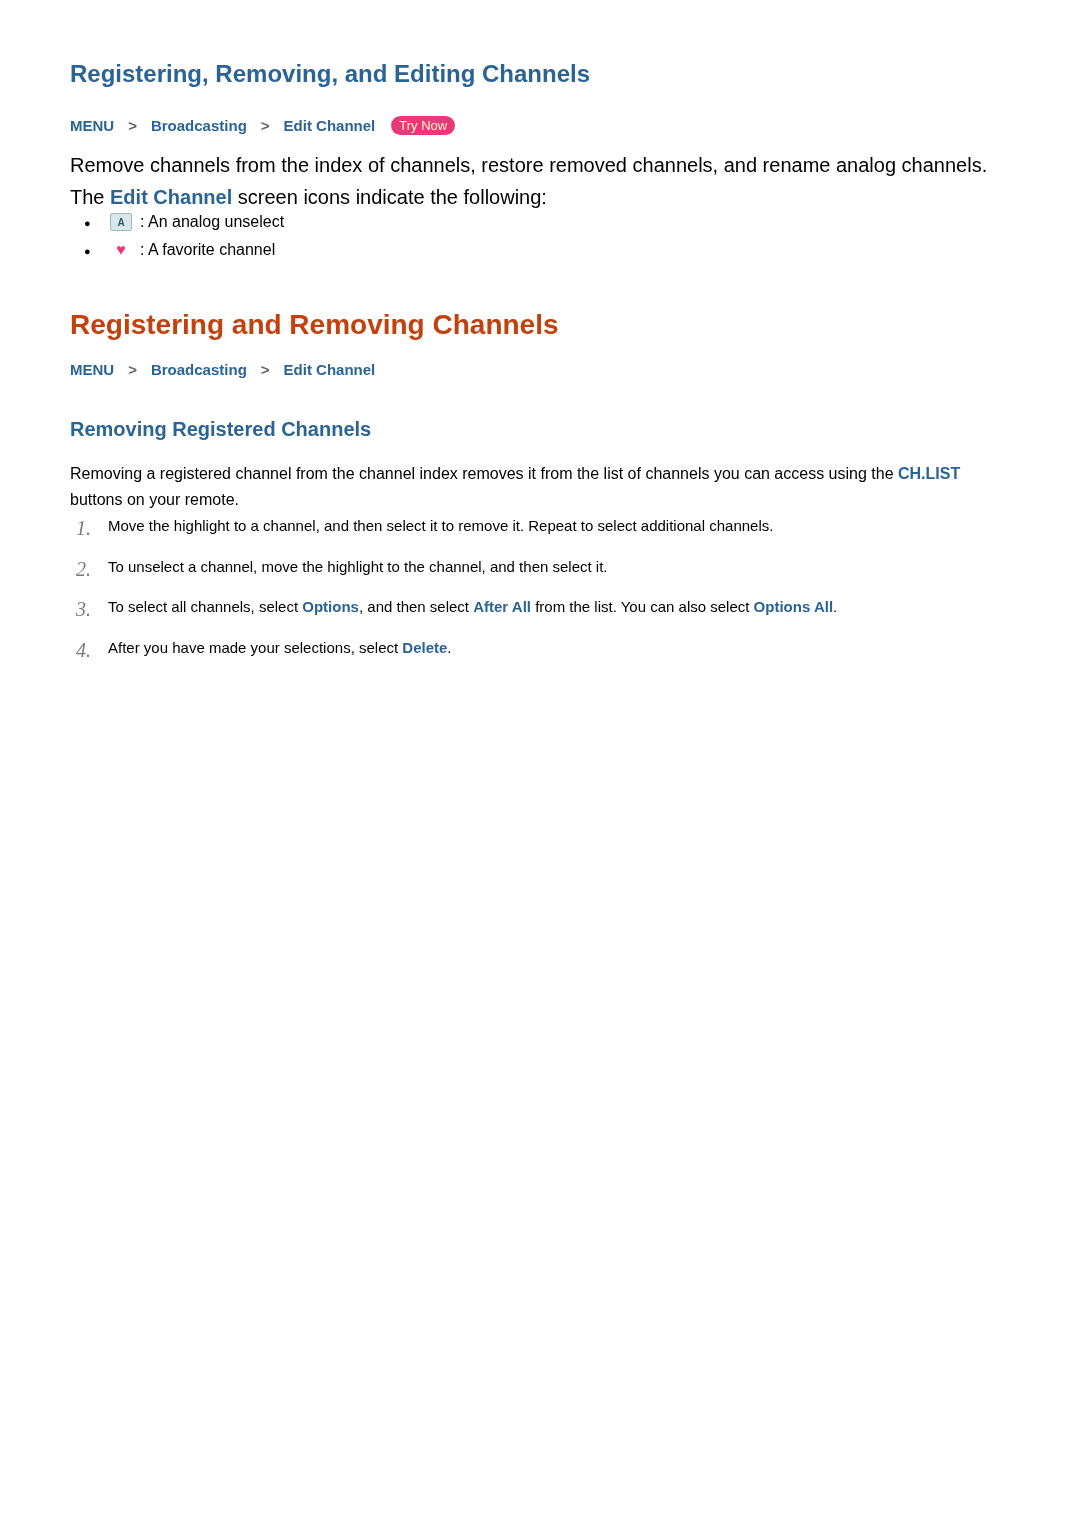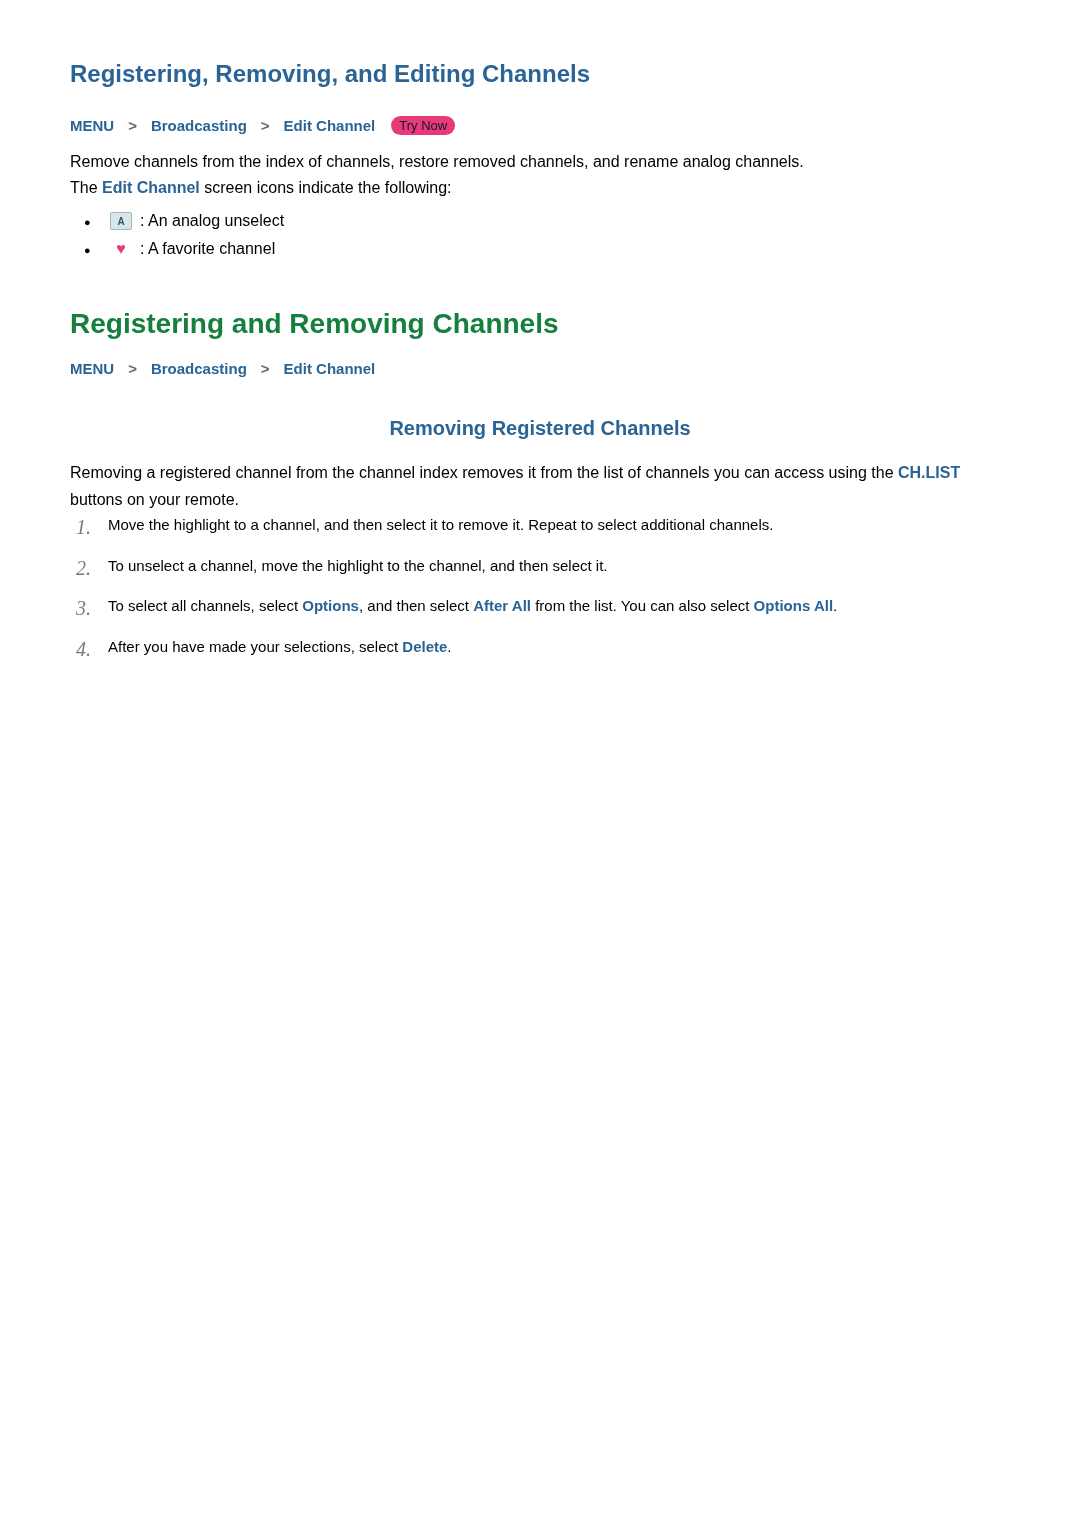"Try Now" .try-now-badge { color: #0f172a -> #fef9c3 }
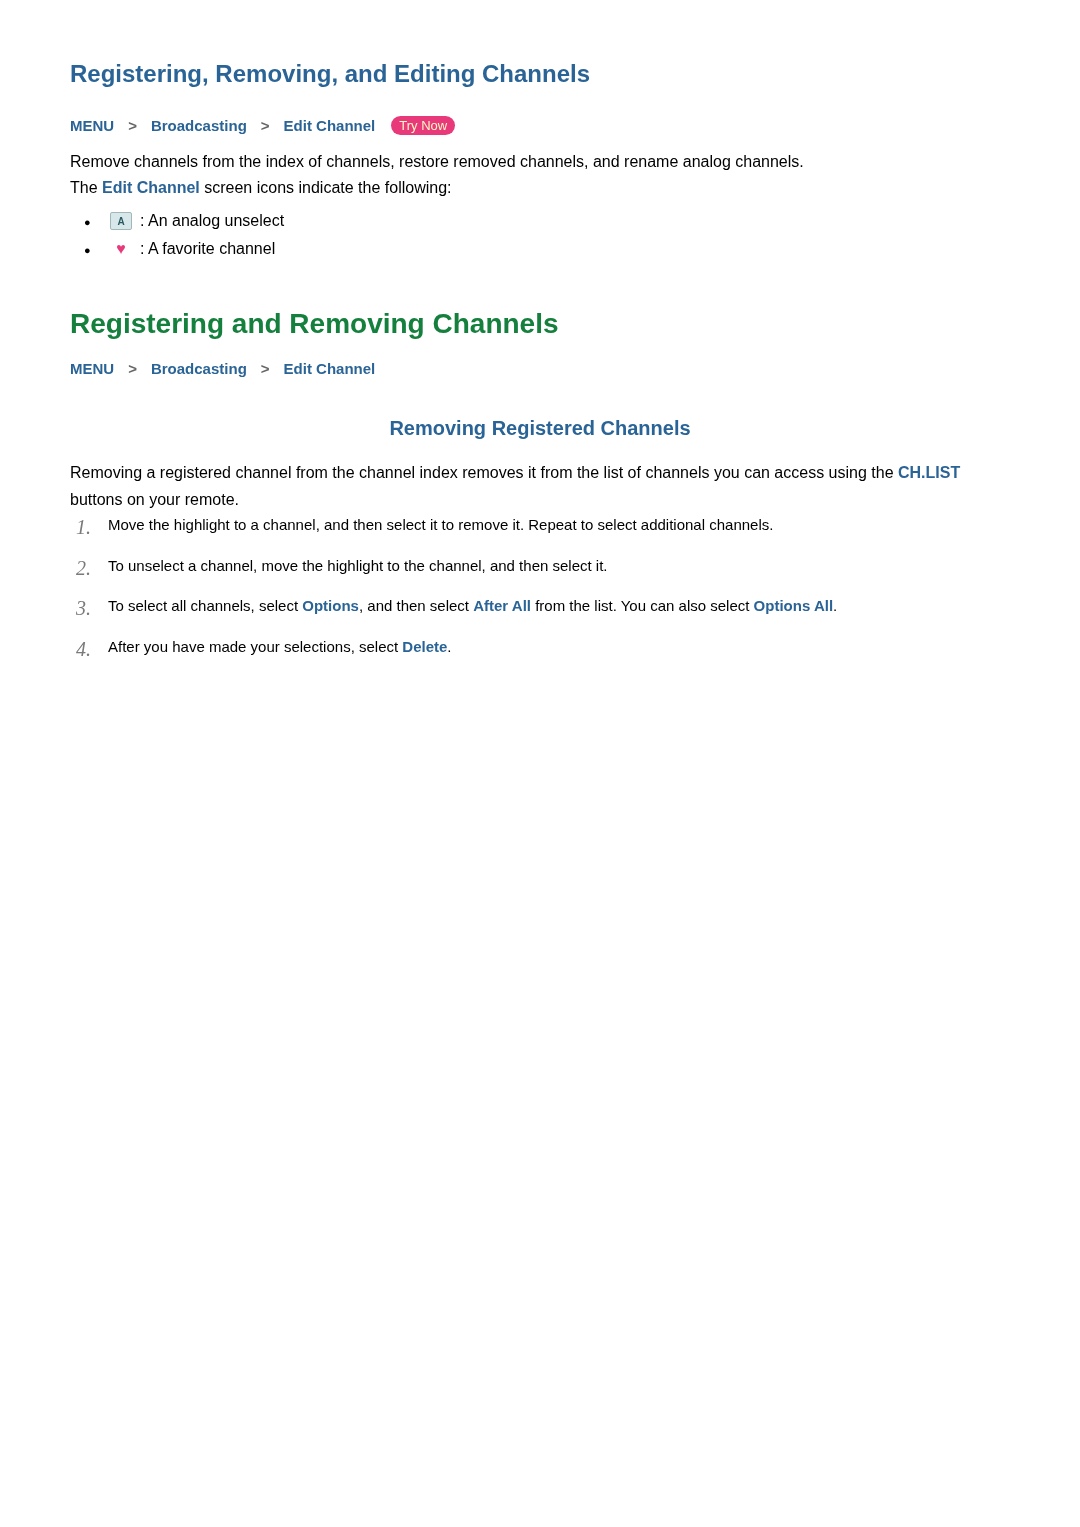"Remove channels from the index" .intro-text { font-size: 16px -> 20px; margin-bottom: 12px -> none }
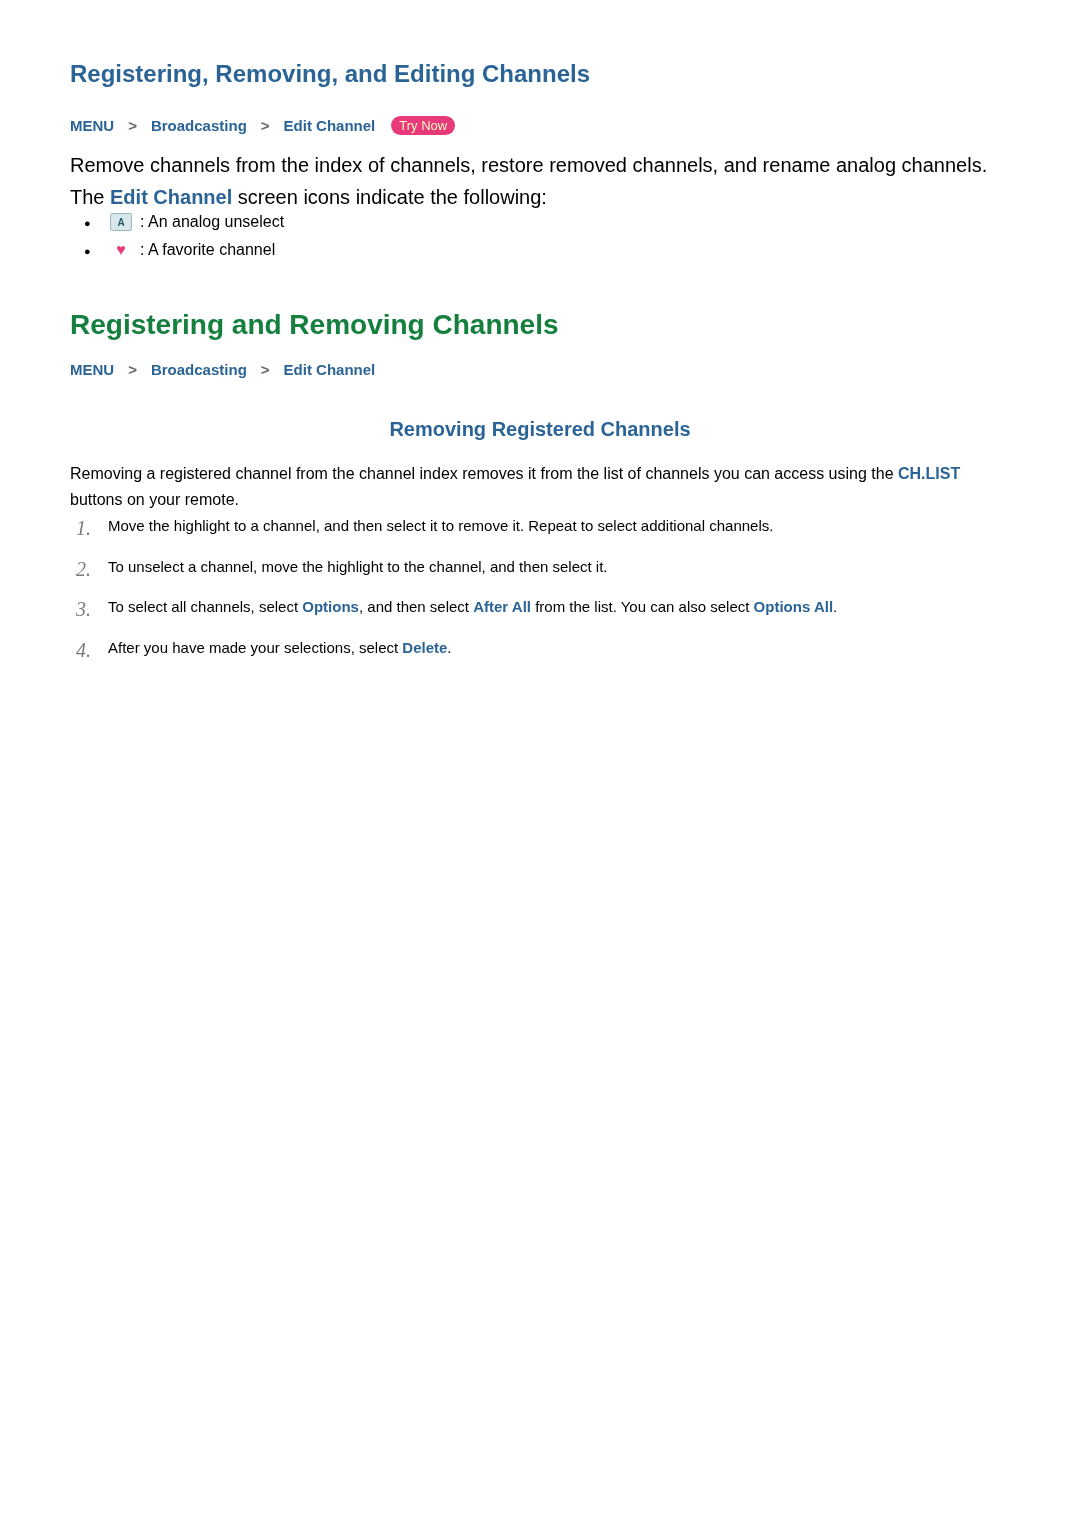"Registering and Removing Channels" .section-title { color: #15803d -> #c2410c }
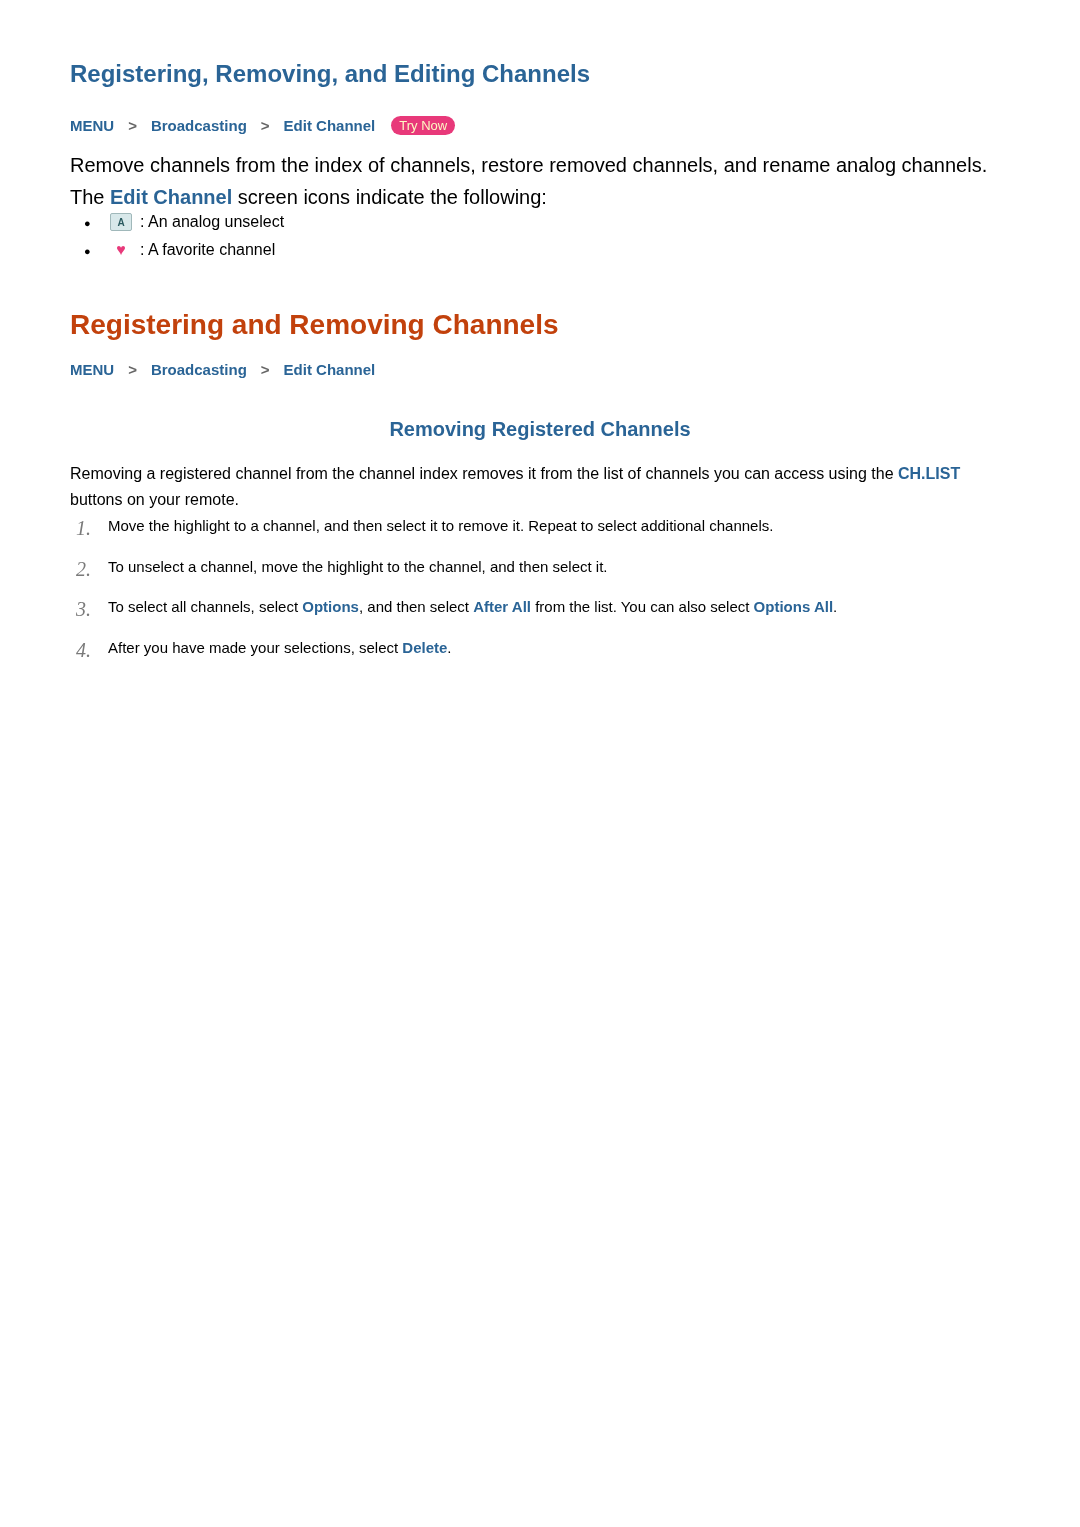"Removing Registered Channels" .subsection-title { text-align: center -> none }
